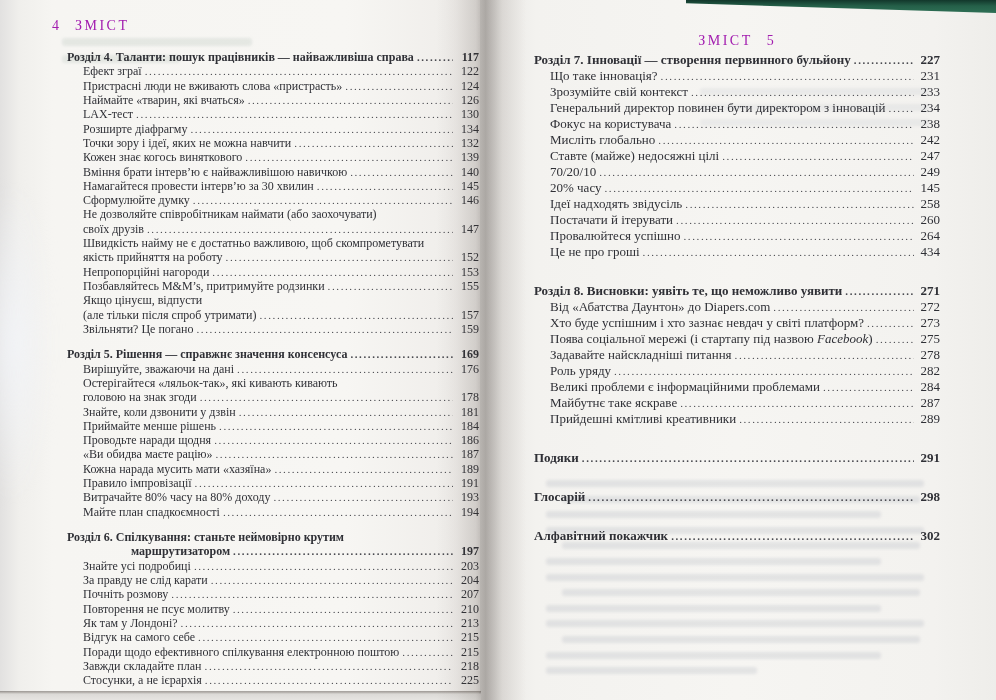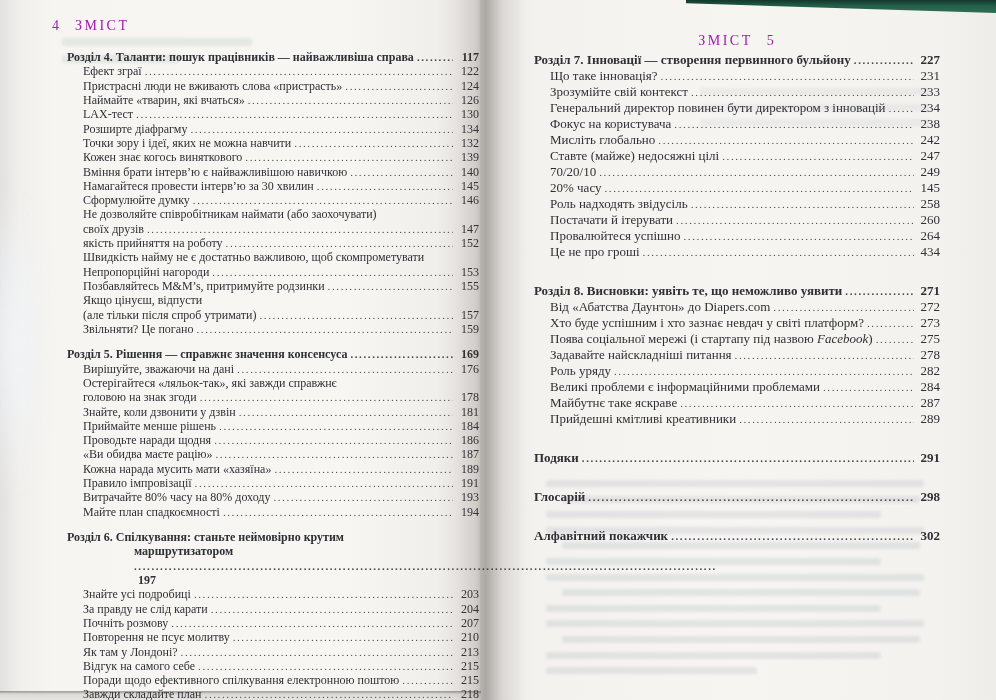"Роль надходять звідусіль" span.lbl { text: Роль -> Ідеї }
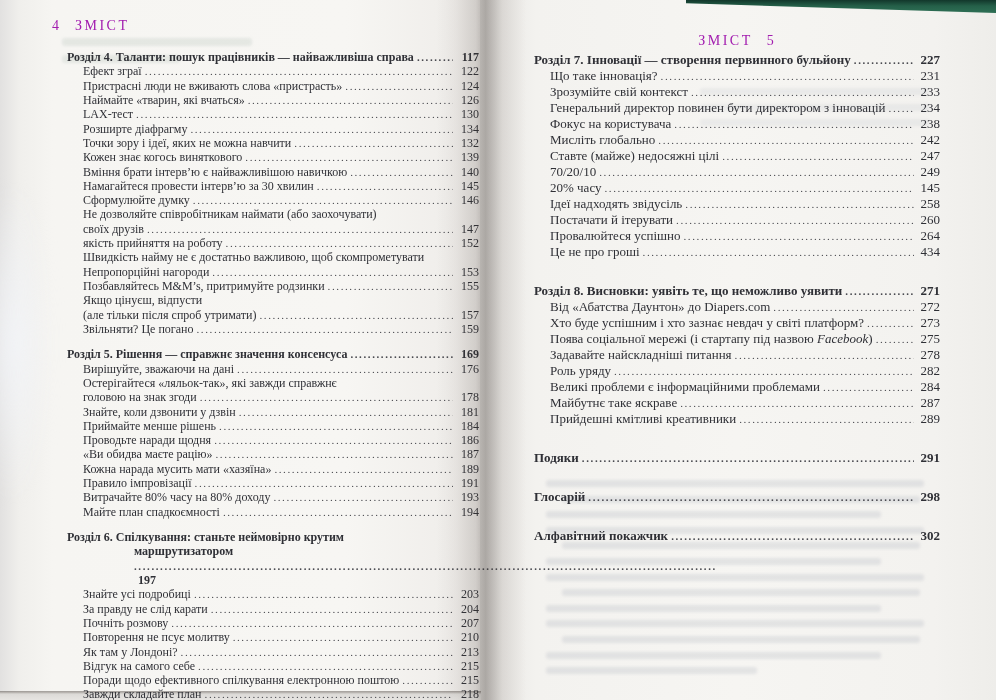"якість прийняття на роботу" div.row { order: before "Швидкість найму не є достатньо" -> after "Швидкість найму не є достатньо" }
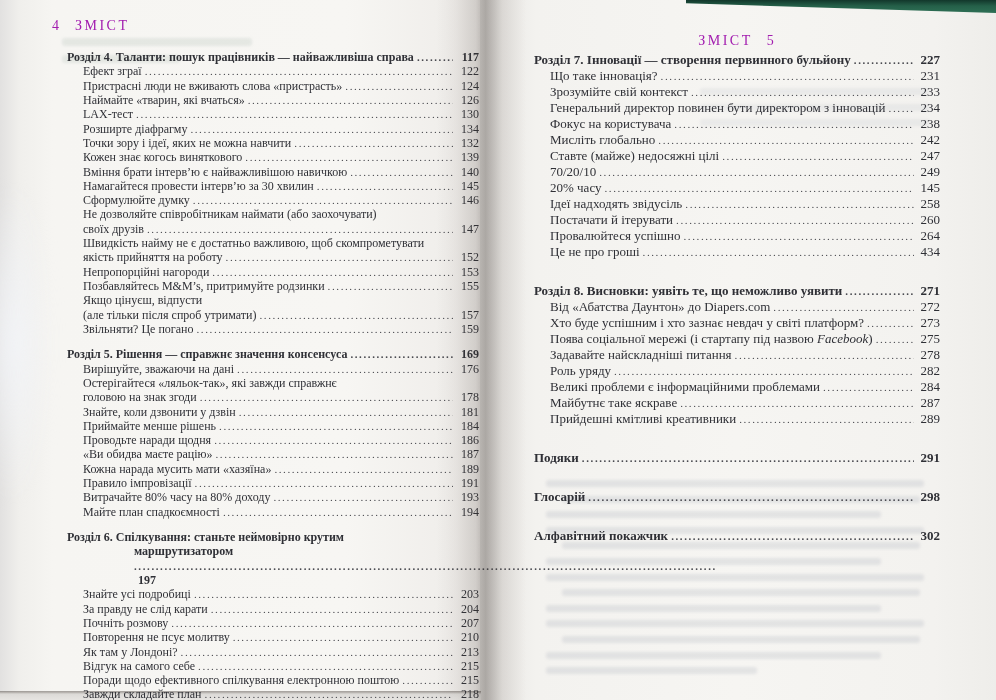"Остерігайтеся «ляльок-так», які завжди" span.lbl { text: завжди справжнє -> кивають кивають }
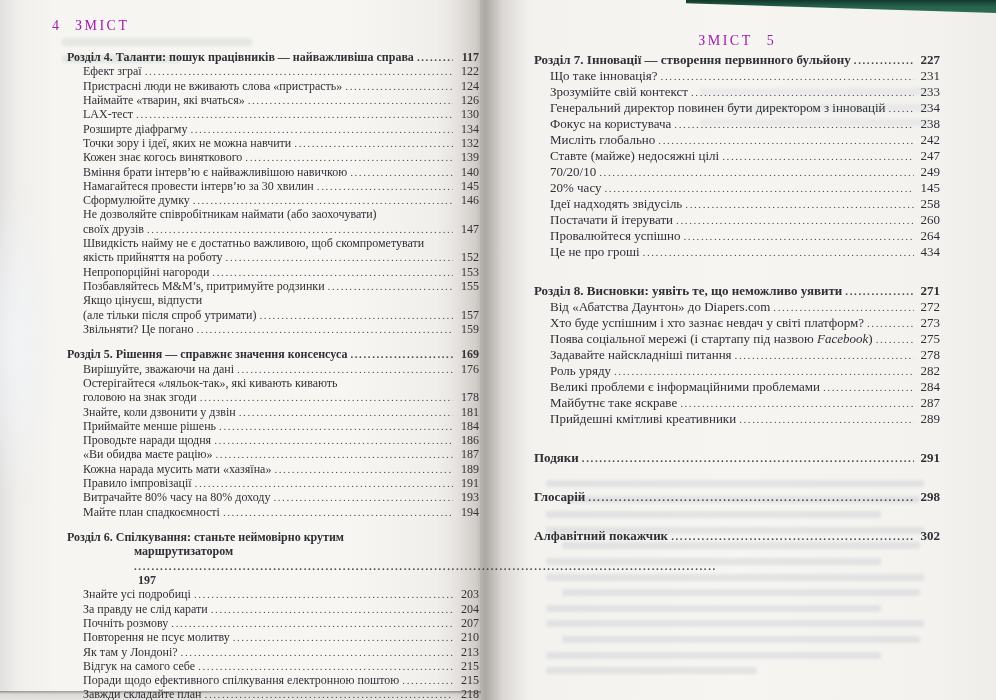"маршрутизатором" .row.i2 { flex-direction: column -> none }
